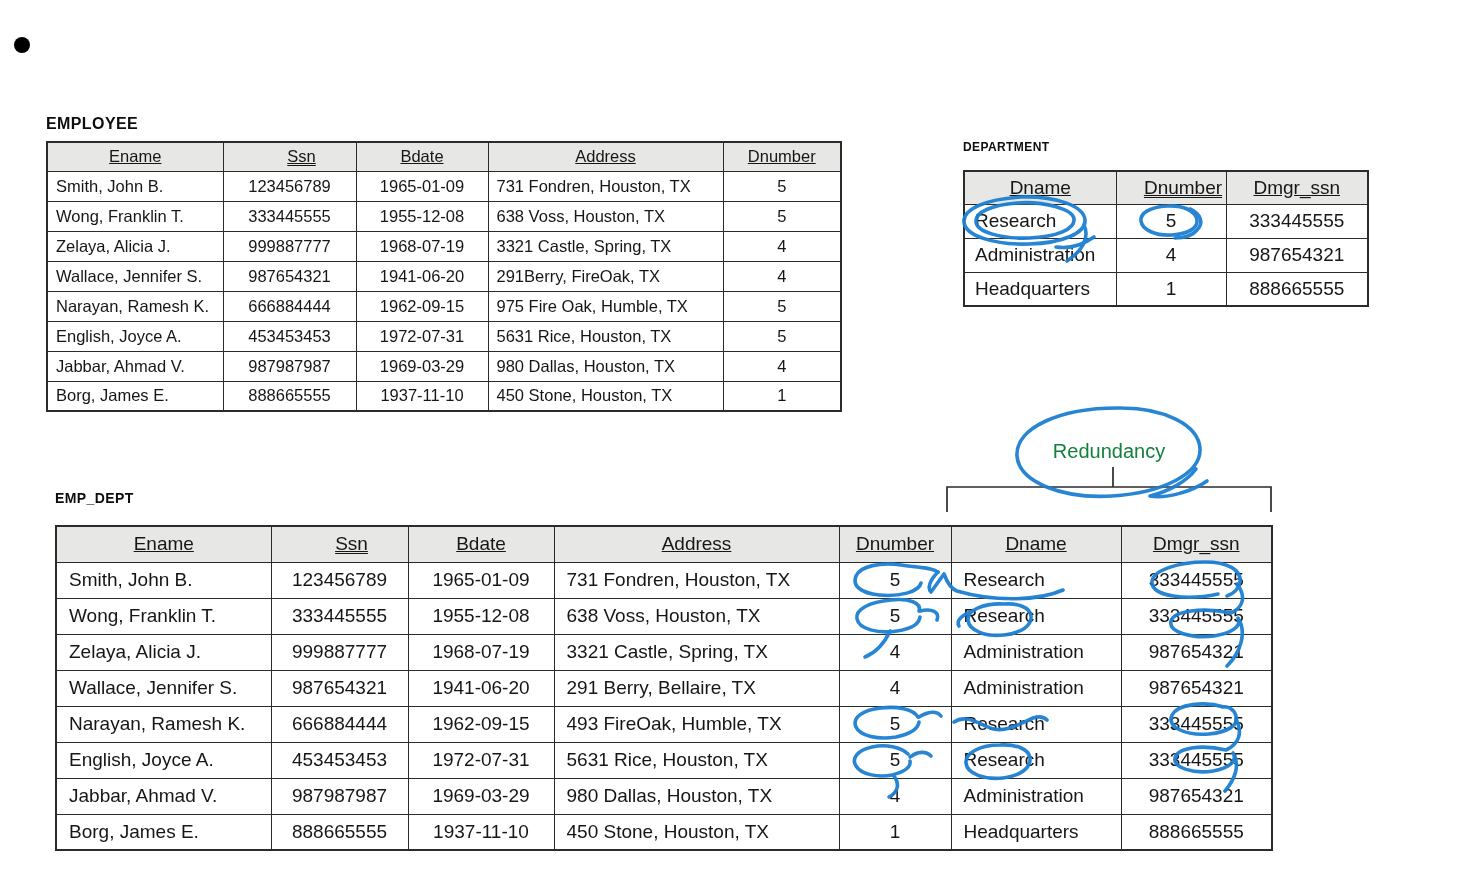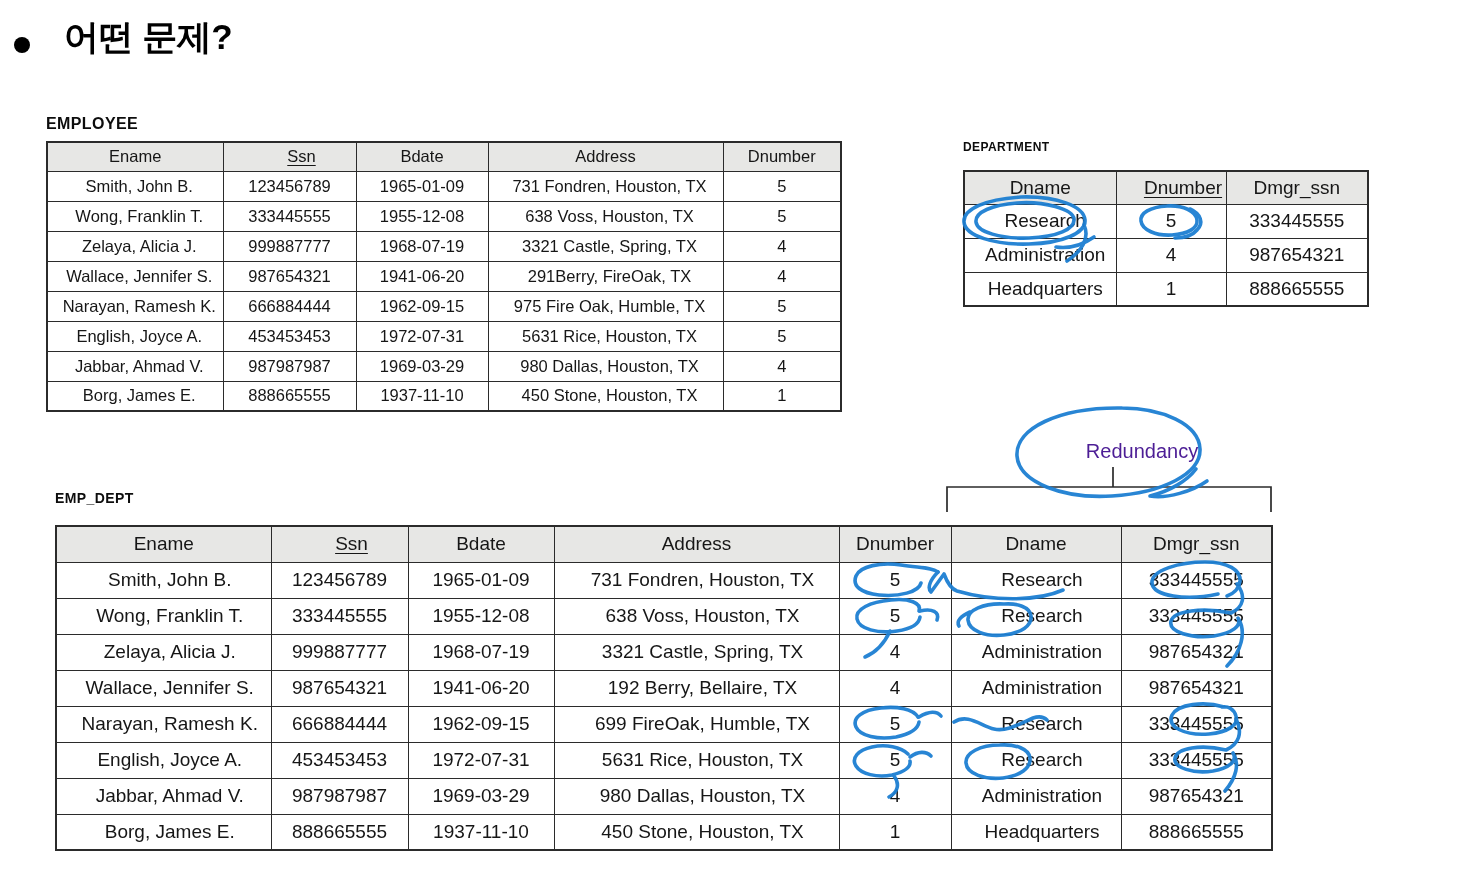"어떤 문제?" div.slide-title { html: <div>어떤 문제?</div> -> none }
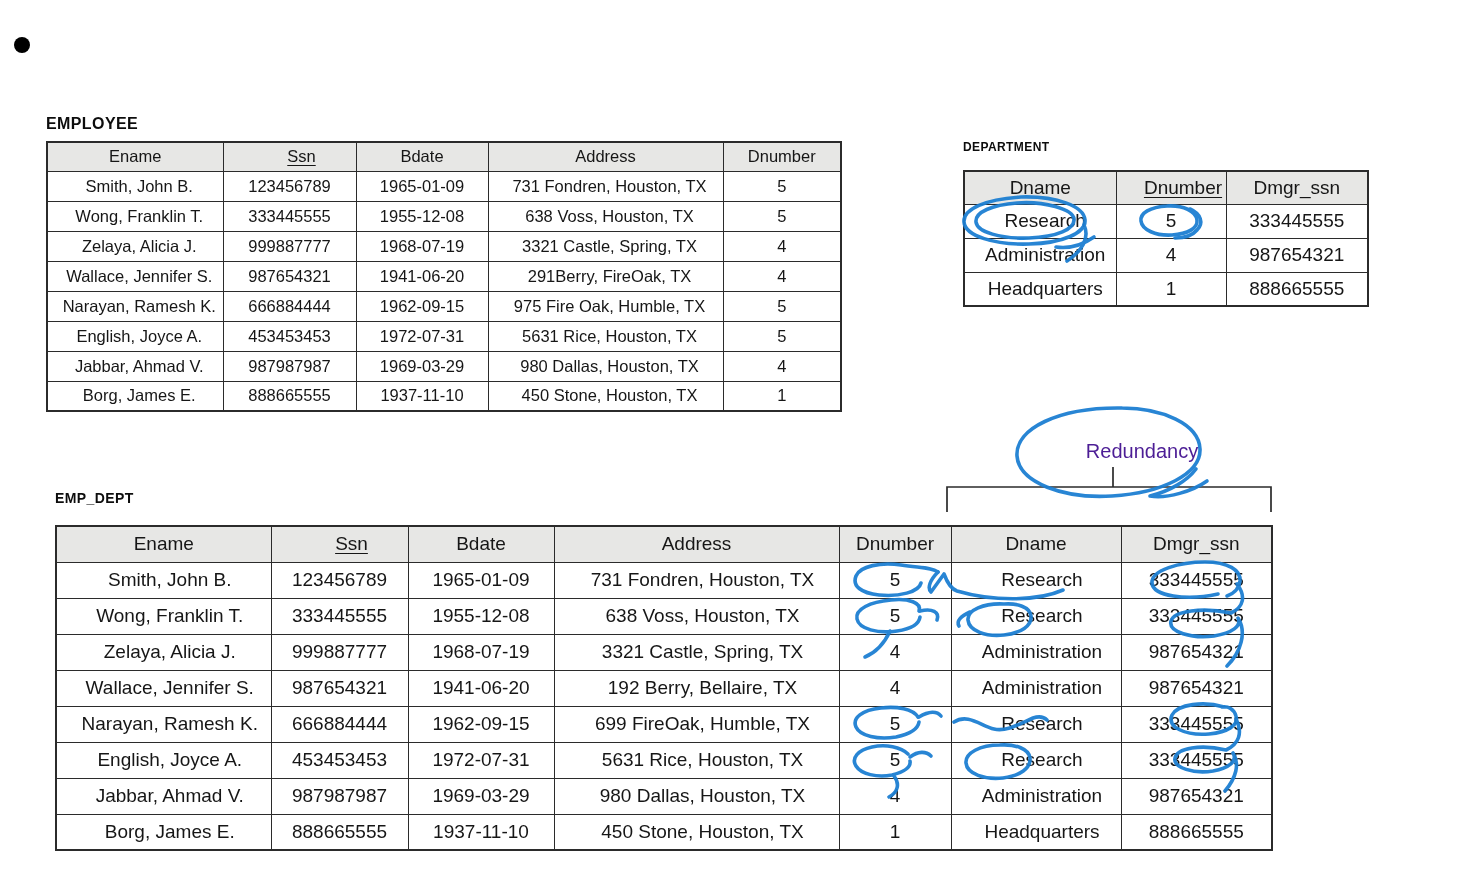"Ename" table.data-tbl th { text-decoration: none -> underline }
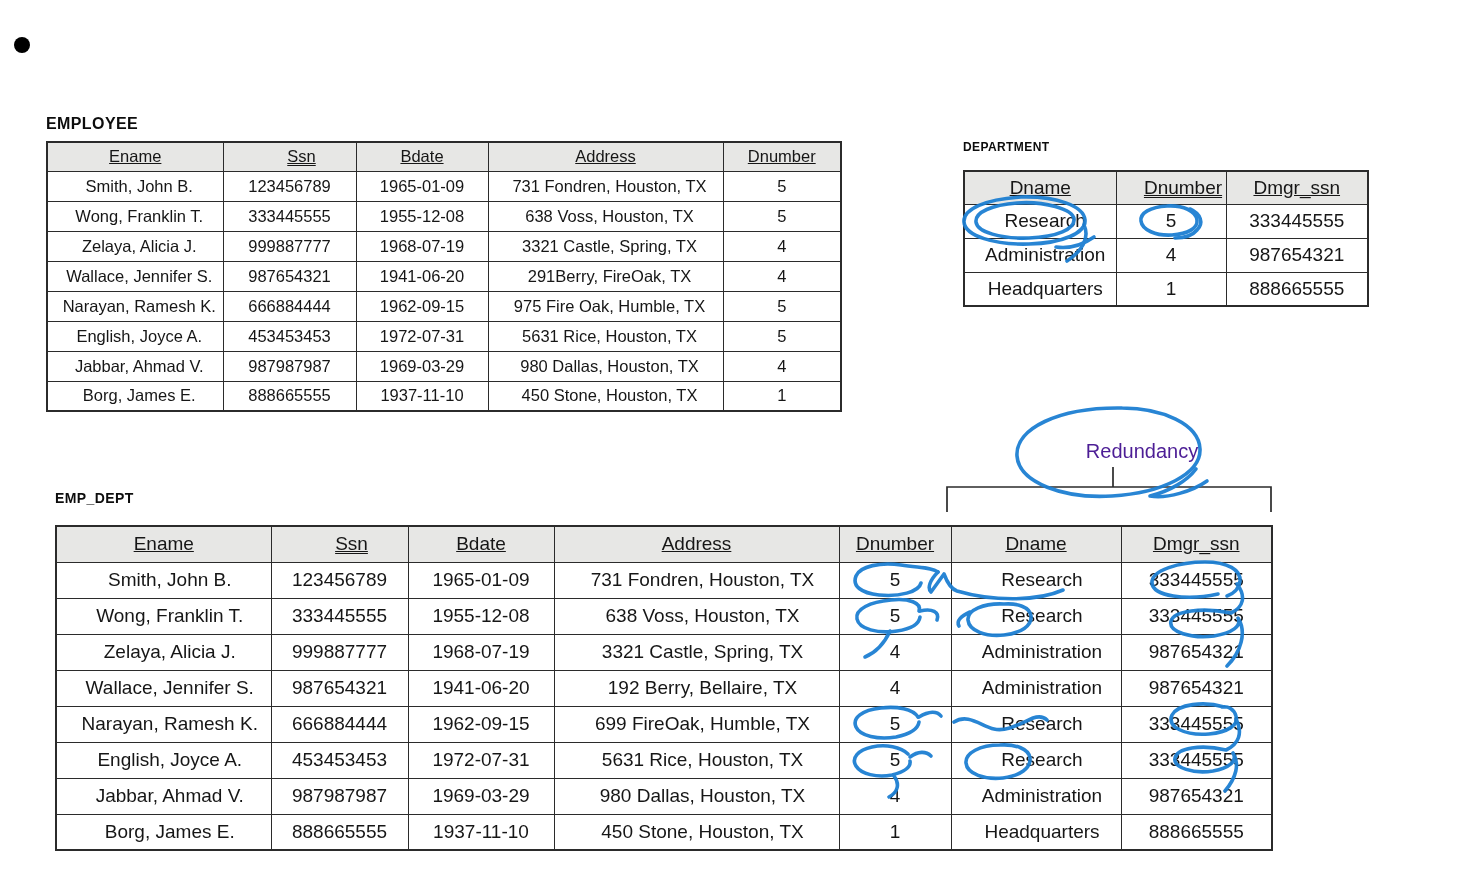"Smith, John B." td.al-left { text-align: center -> left }
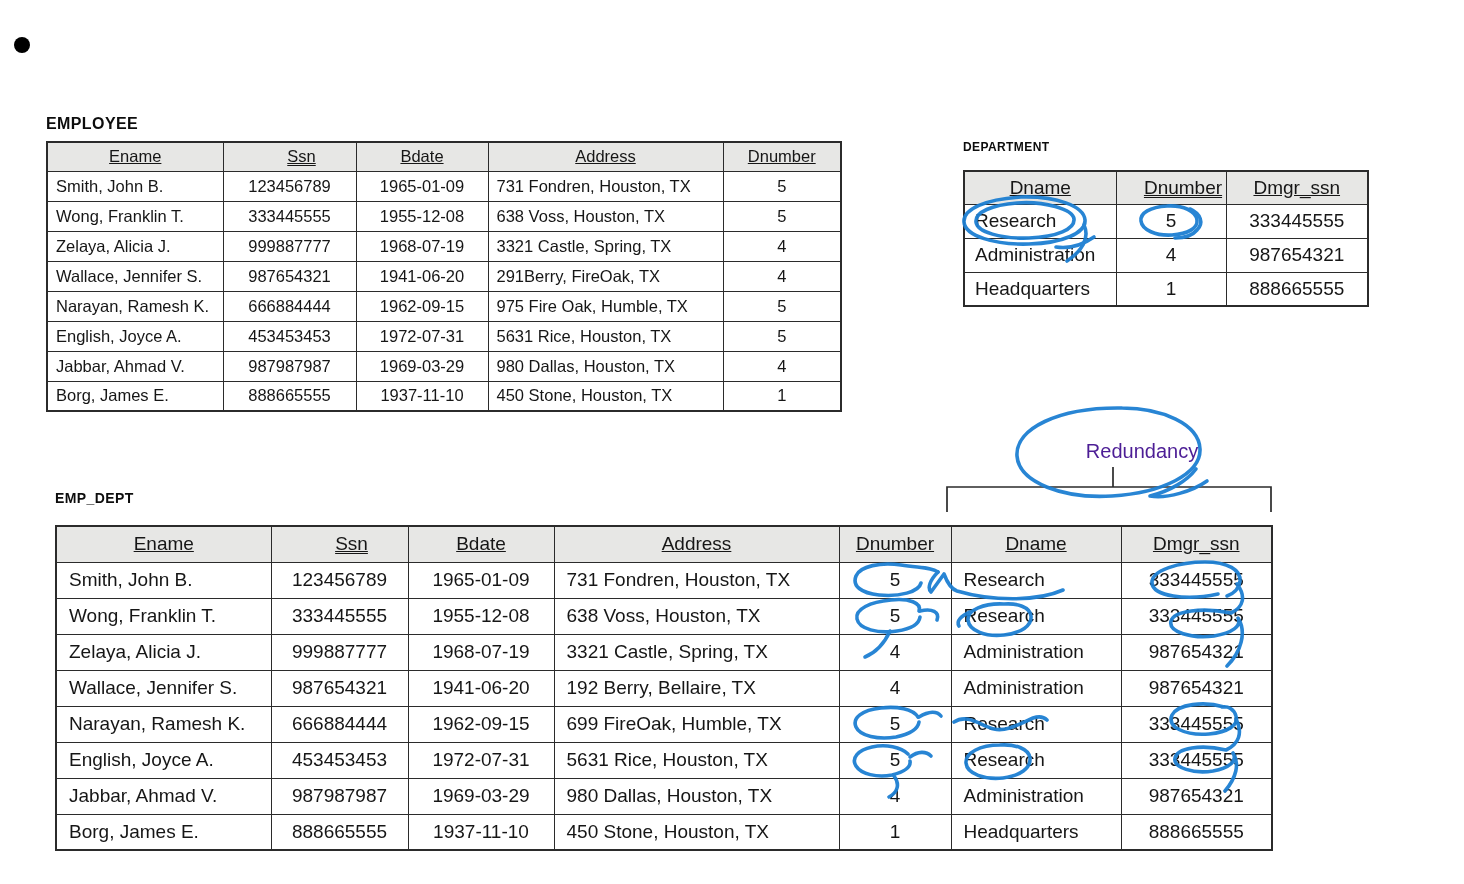"Redundancy" .redundancy-label { color: #4c1d95 -> #15803d; left: 1142px -> 1109px }
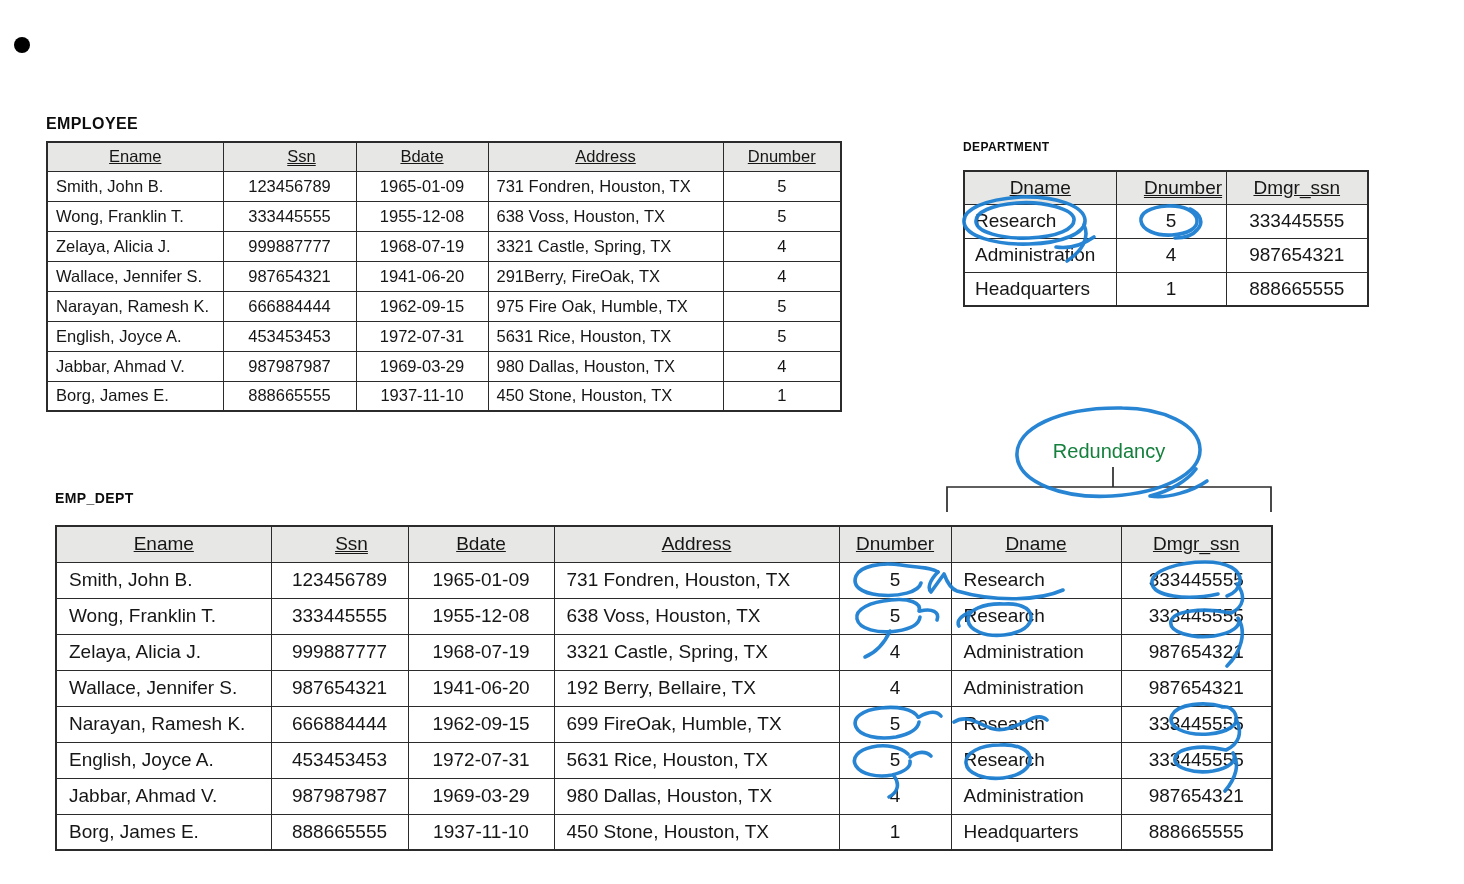"192 Berry, Bellaire, TX" td.al-left { text: 192 -> 291 }
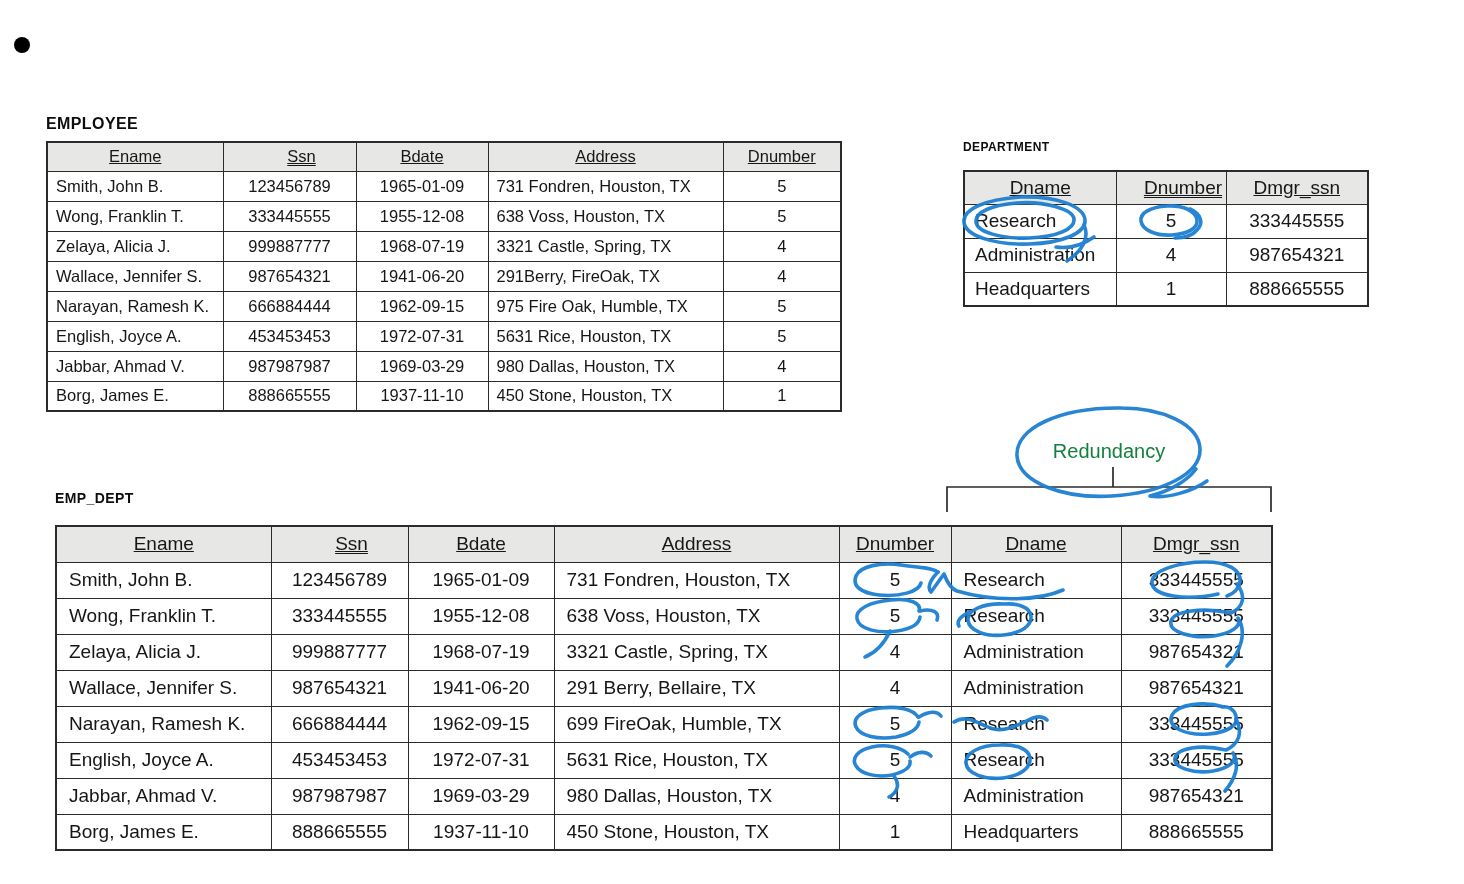"699 FireOak, Humble, TX" td.al-left { text: 699 -> 493 }
